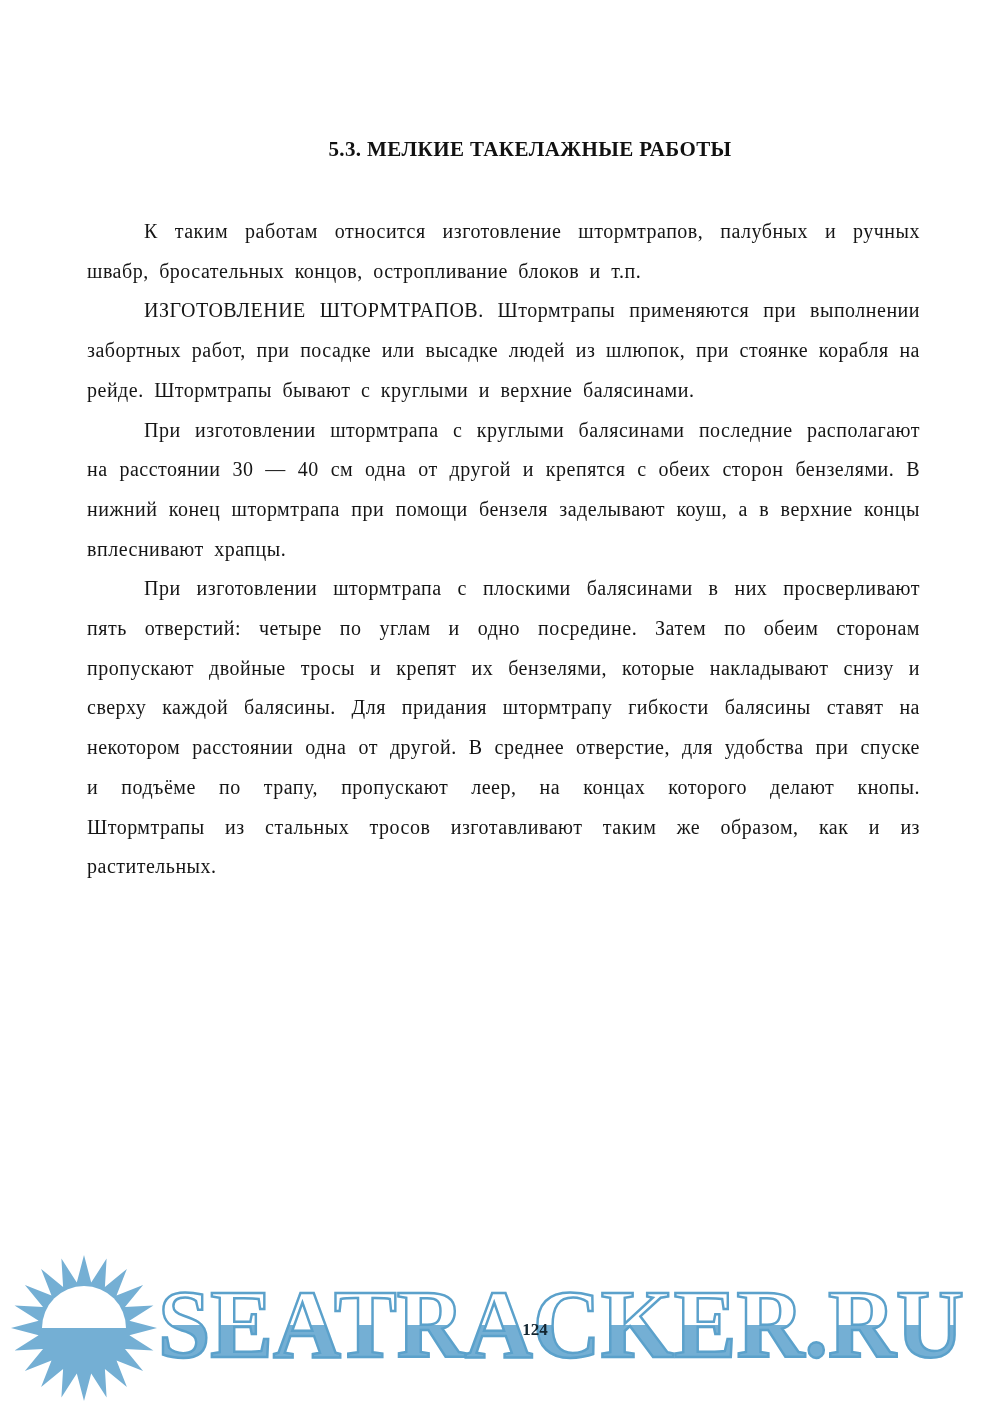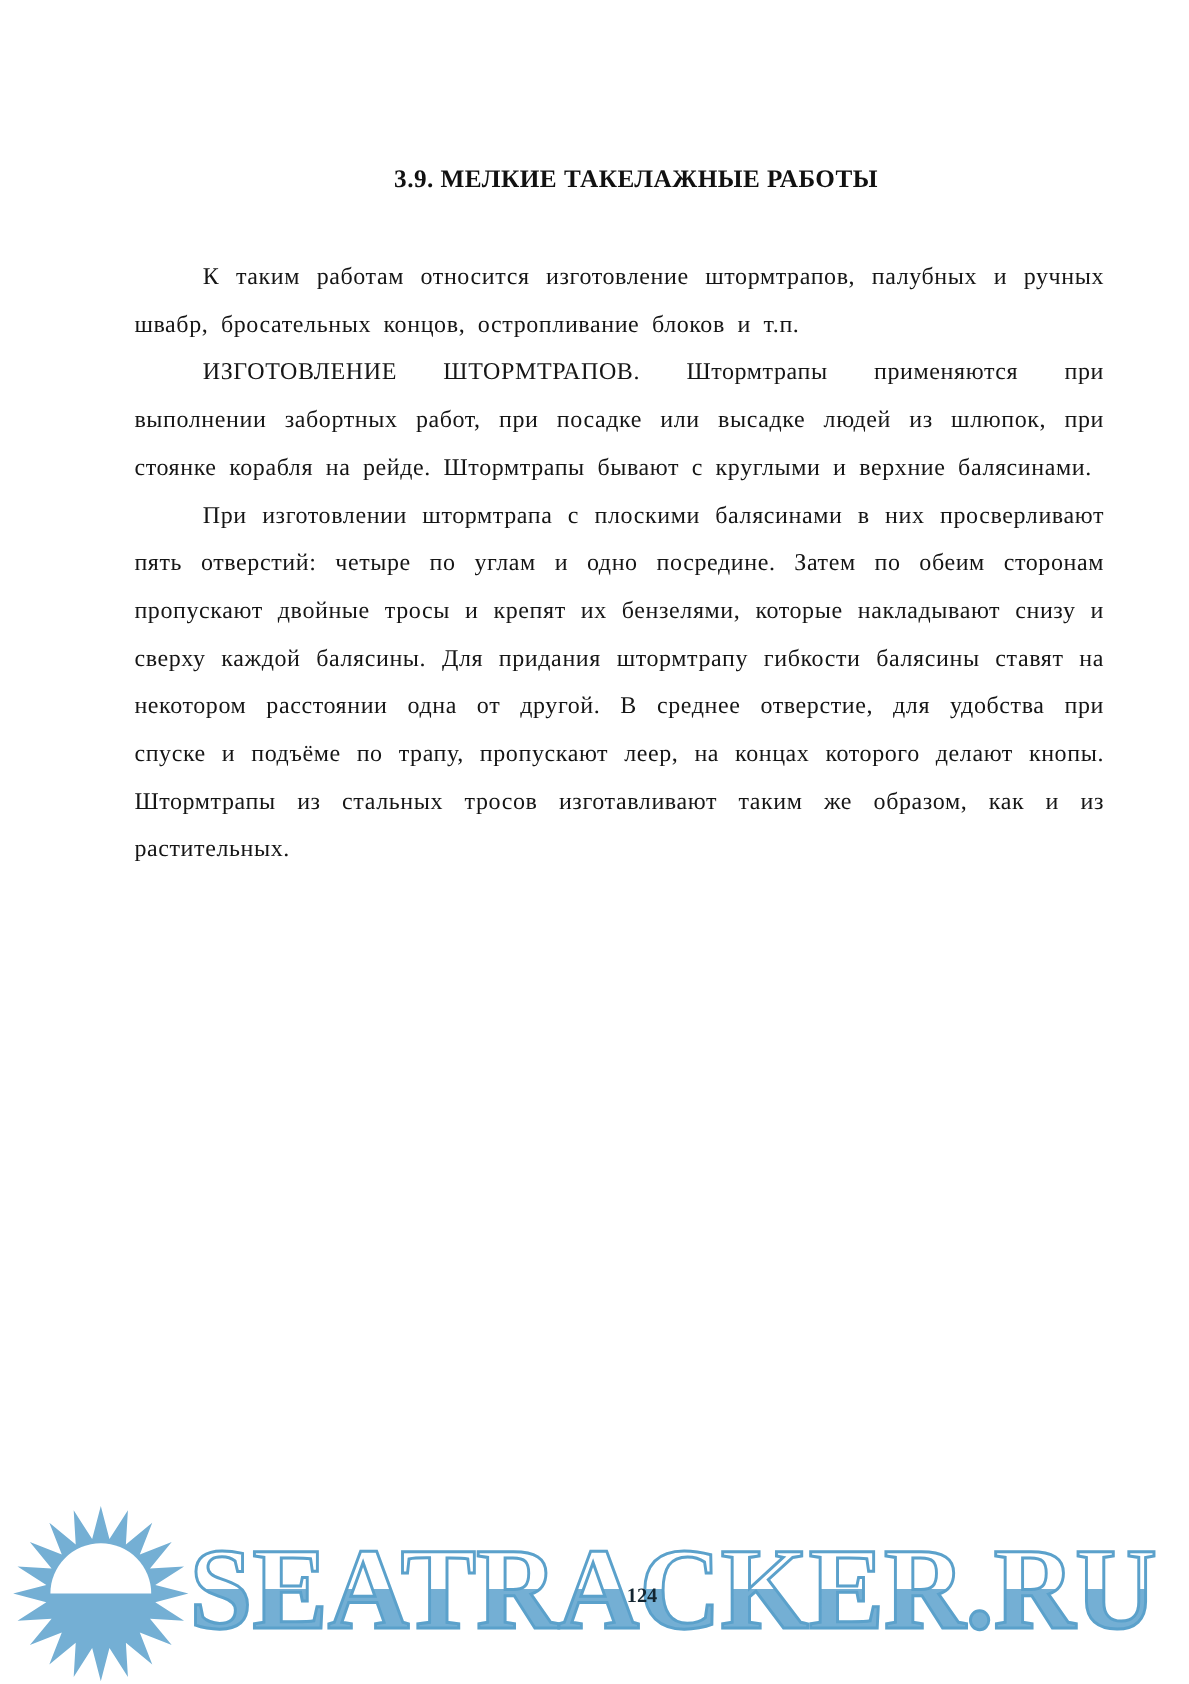"3.9. МЕЛКИЕ ТАКЕЛАЖНЫЕ РАБОТЫ" h1.doc-title { text: 3.9 -> 5.3 }
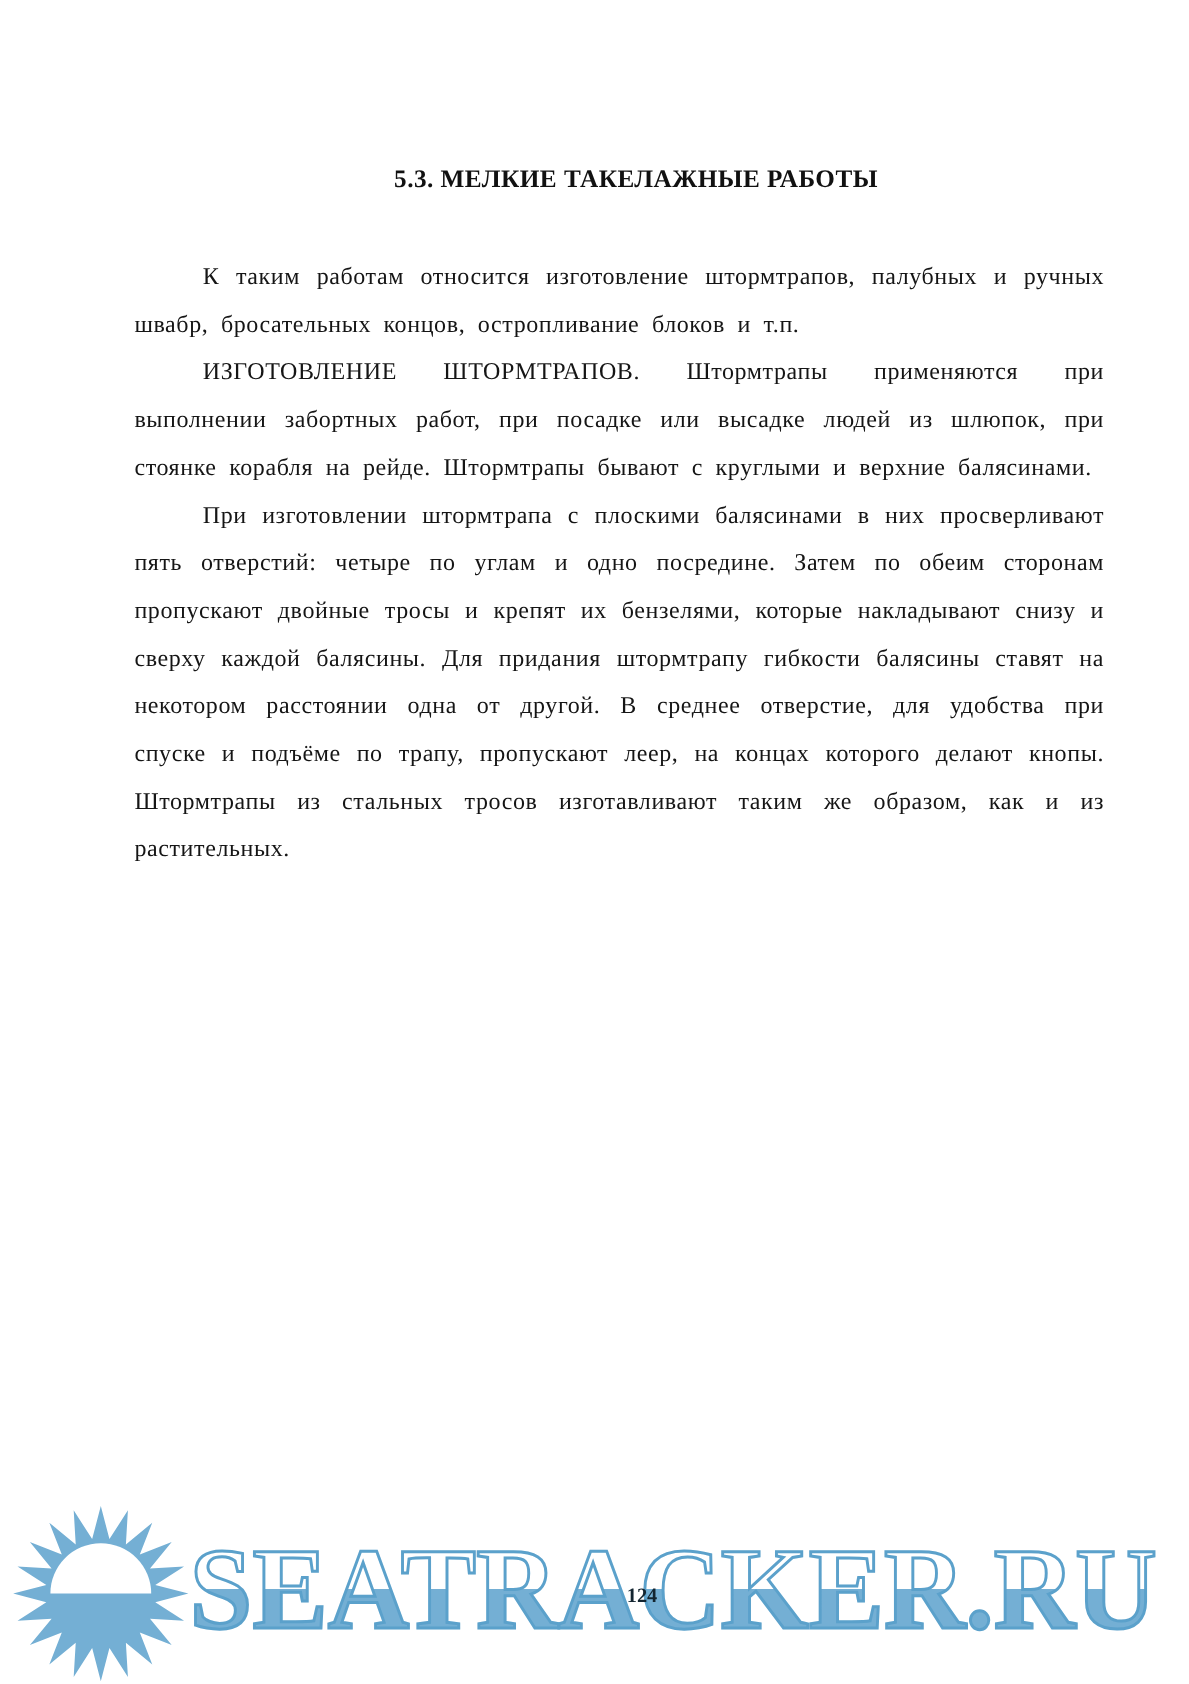"К таким работам относится изготовление" .doc-body { padding: 0 71px 0 112px -> 0 71px 0 87px }
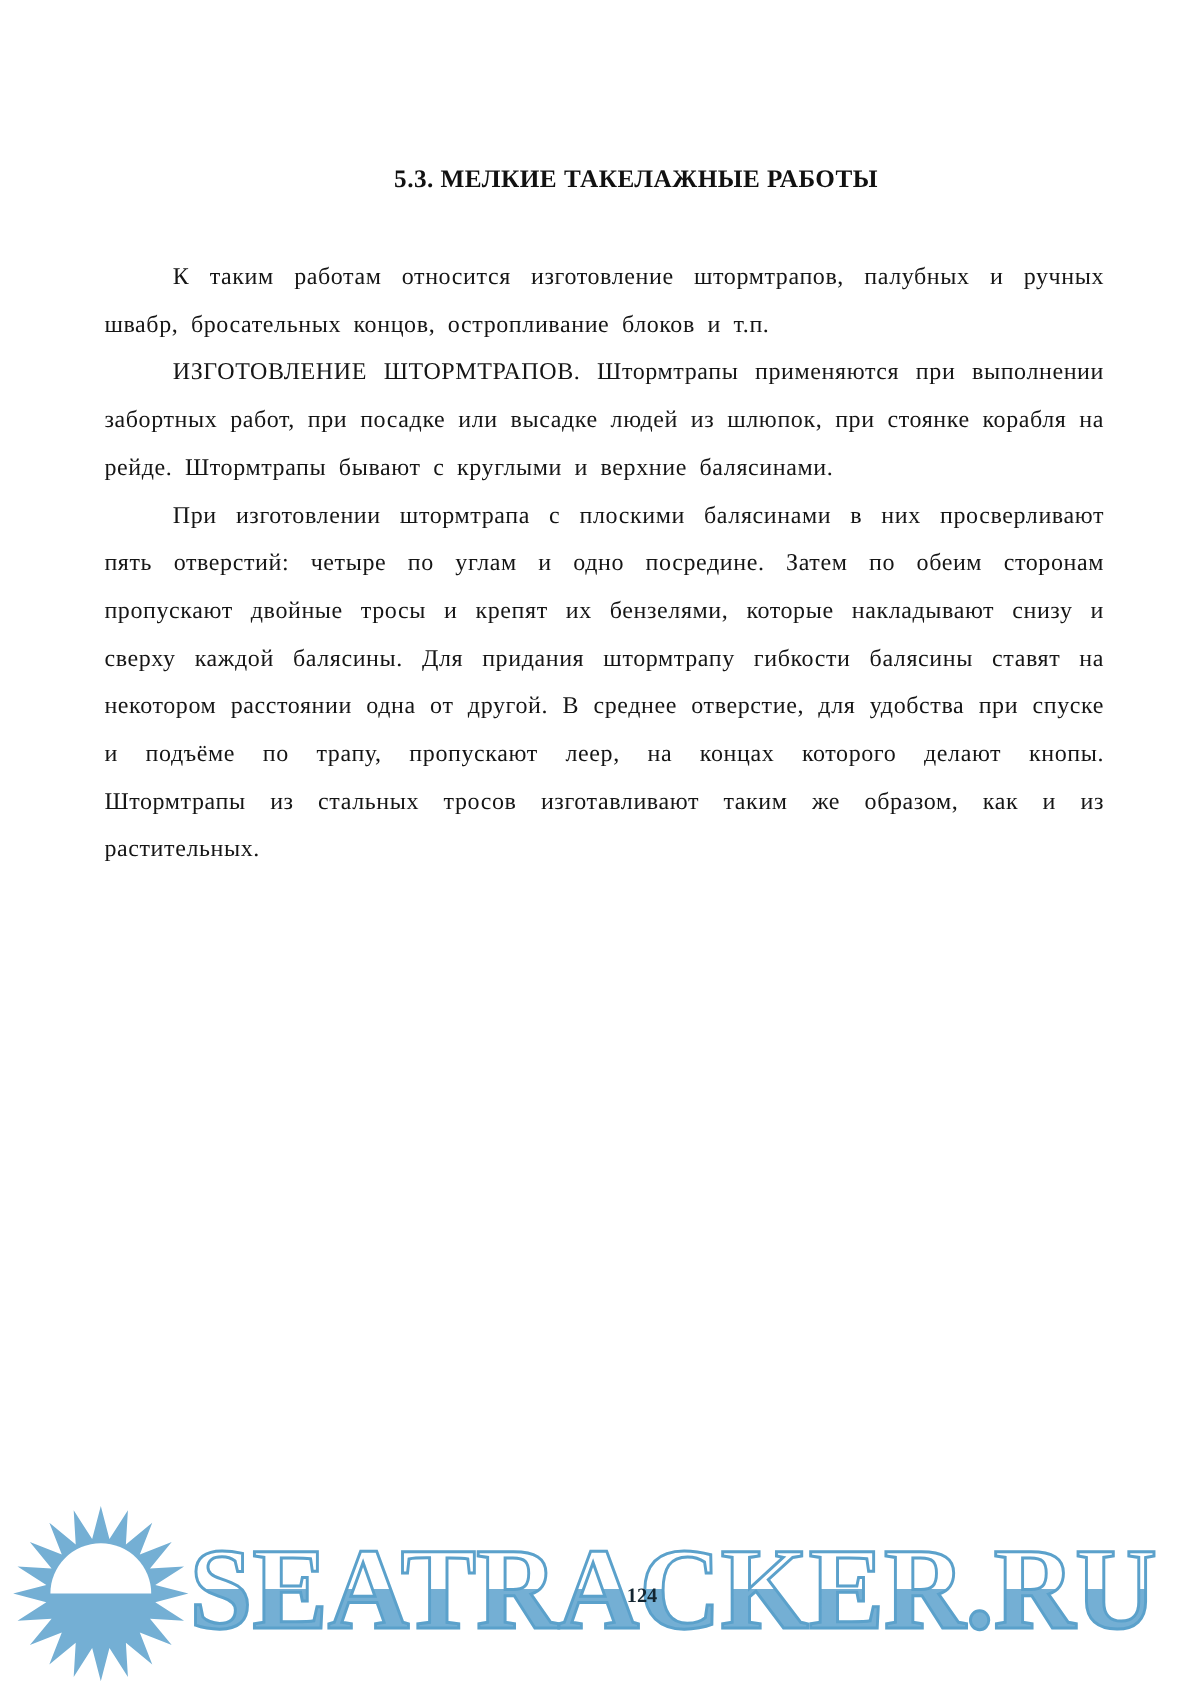"При изготовлении штормтрапа с круглыми" p { html: none -> <p>При изготовлении штормтрапа с круглыми балясинами последние располагают на расстоянии 30 — 40 см одна от другой и крепятся с обеих сторон бензелями. В нижний конец штормтрапа при помощи бензеля заделывают коуш, а в верхние концы вплеснивают храпцы.</p> }
